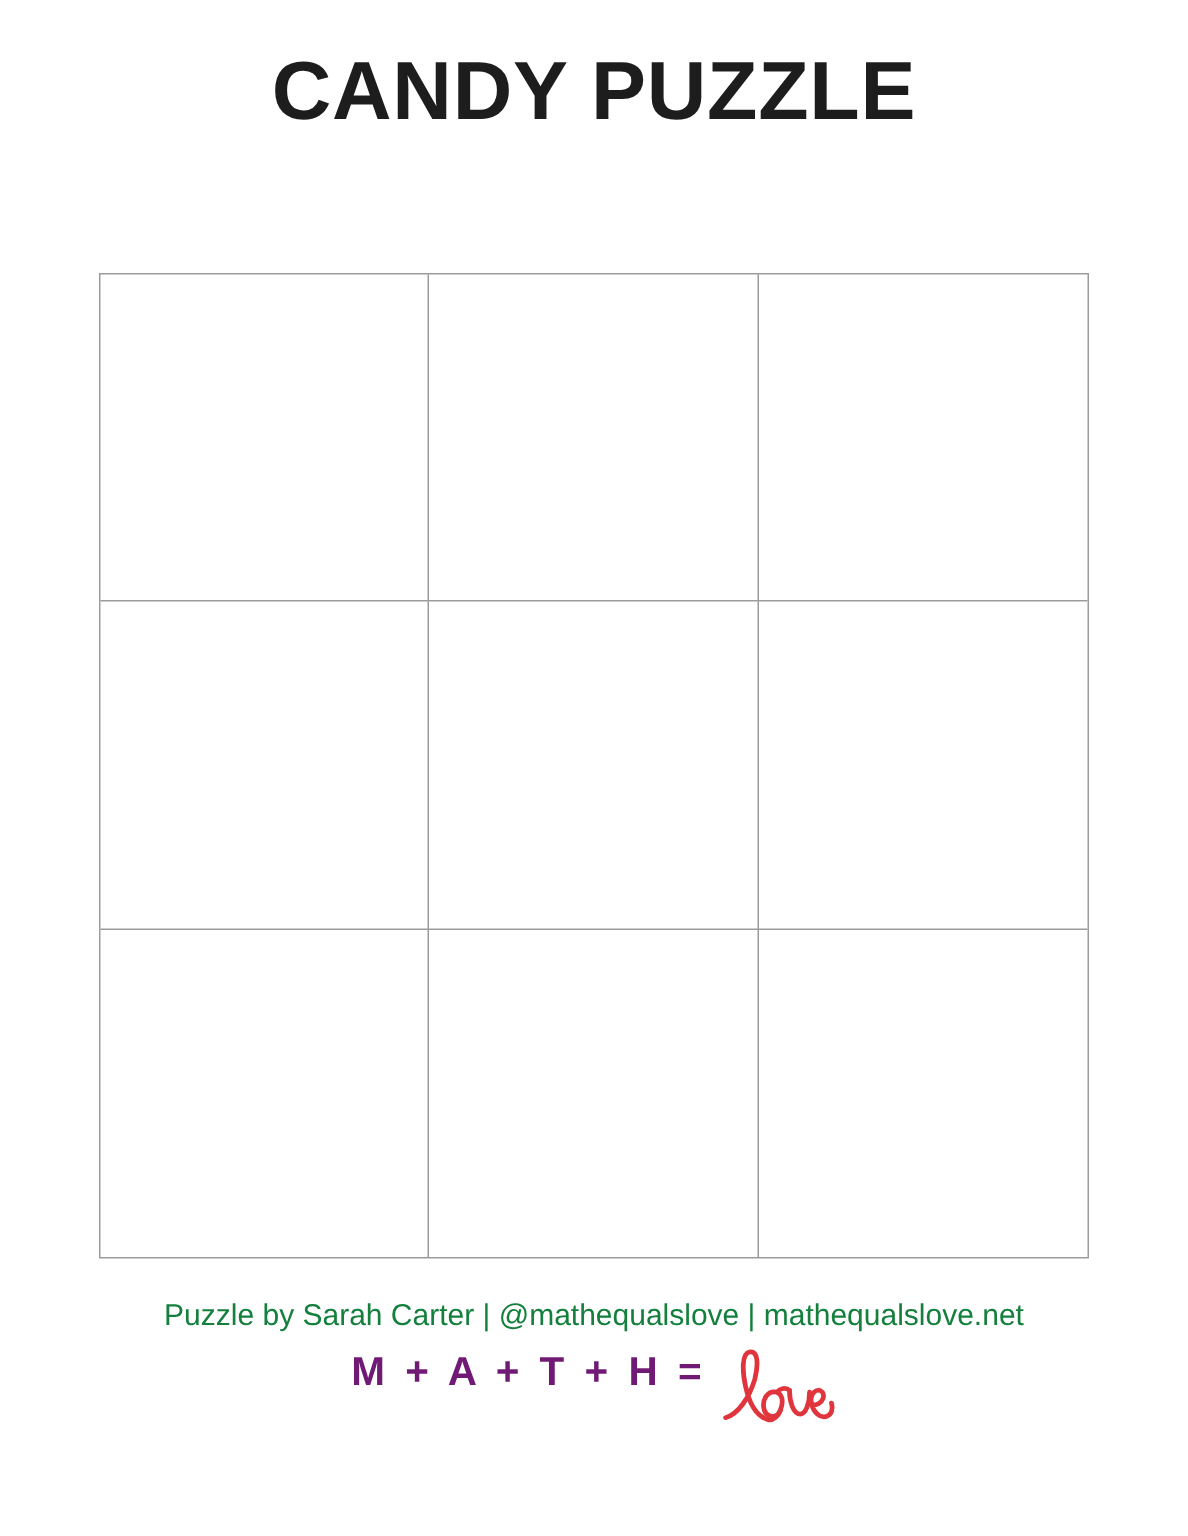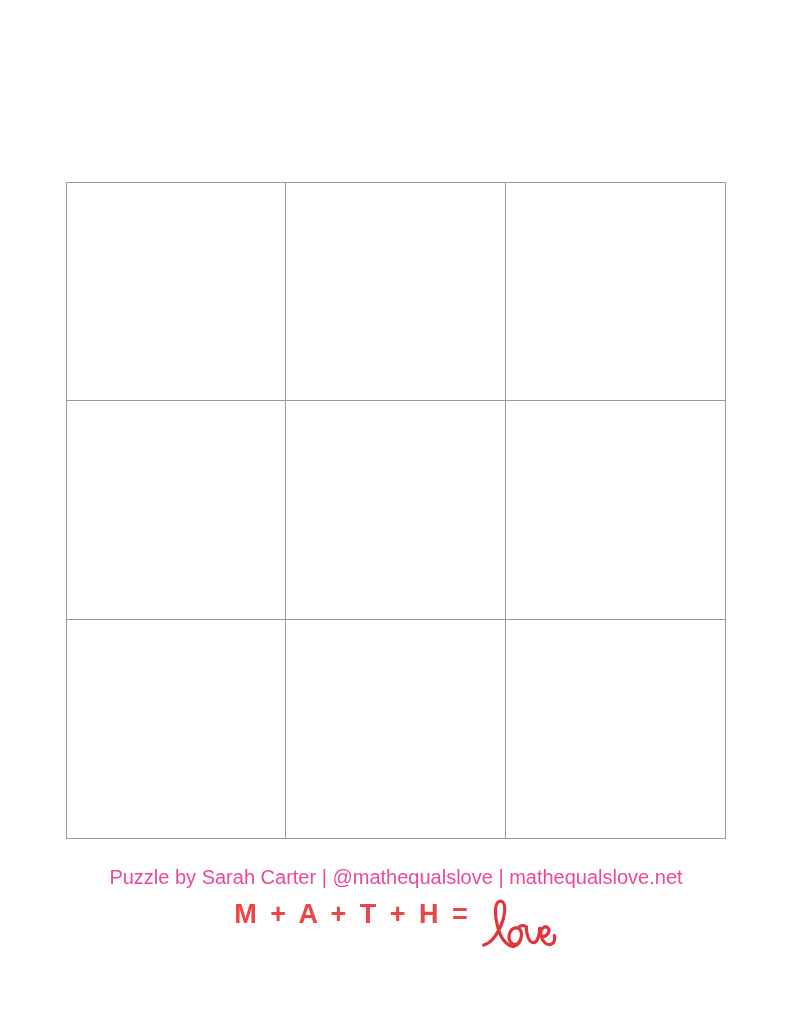"CANDY PUZZLE" h1.title { html: none -> <h1>CANDY PUZZLE</h1> }
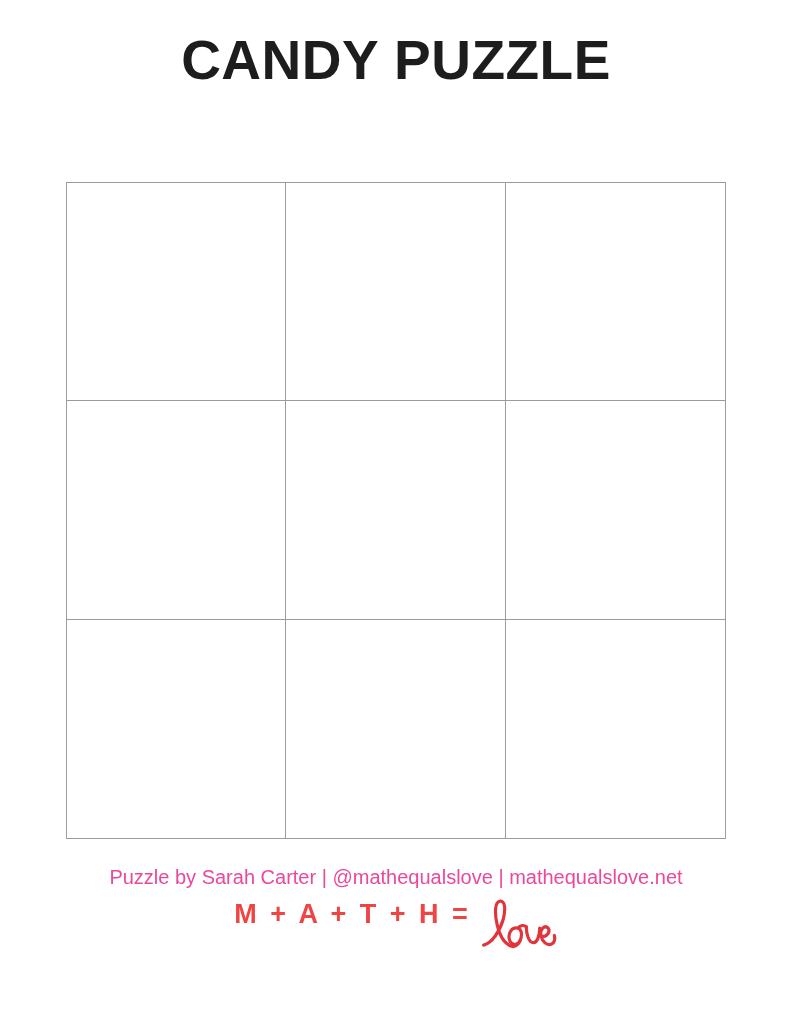"Puzzle by Sarah Carter |" .credit { color: #ec4899 -> #15803d }
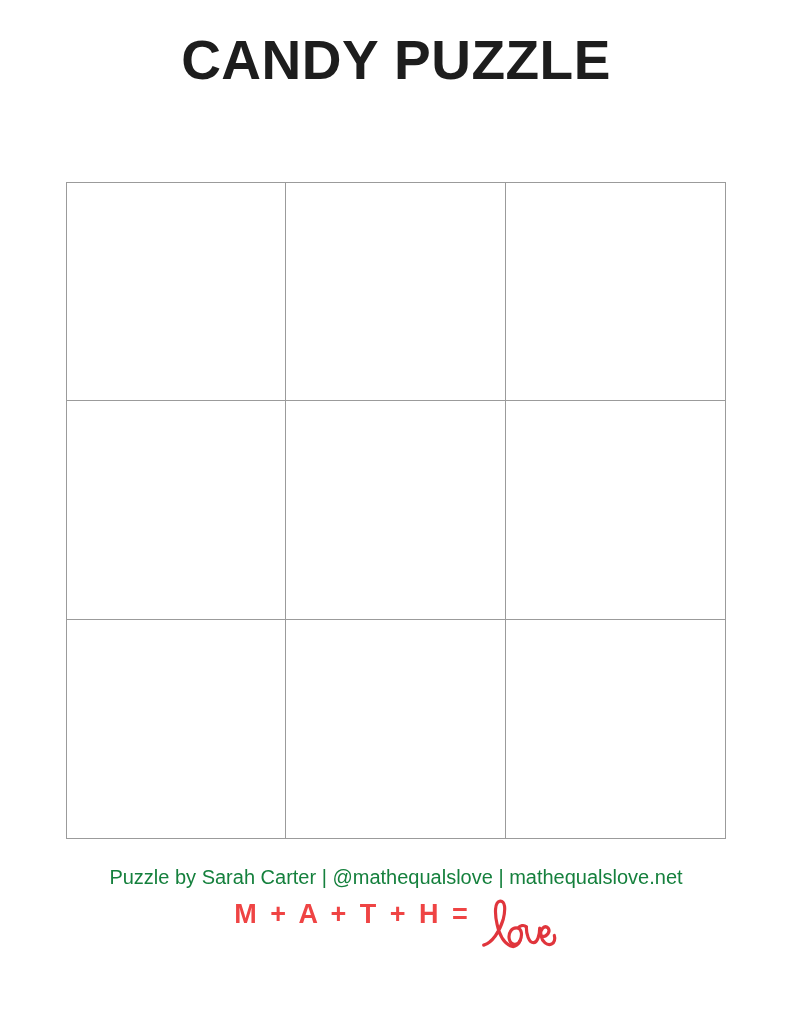"M + A + T" .logo-math { color: #ef4444 -> #701a75 }
